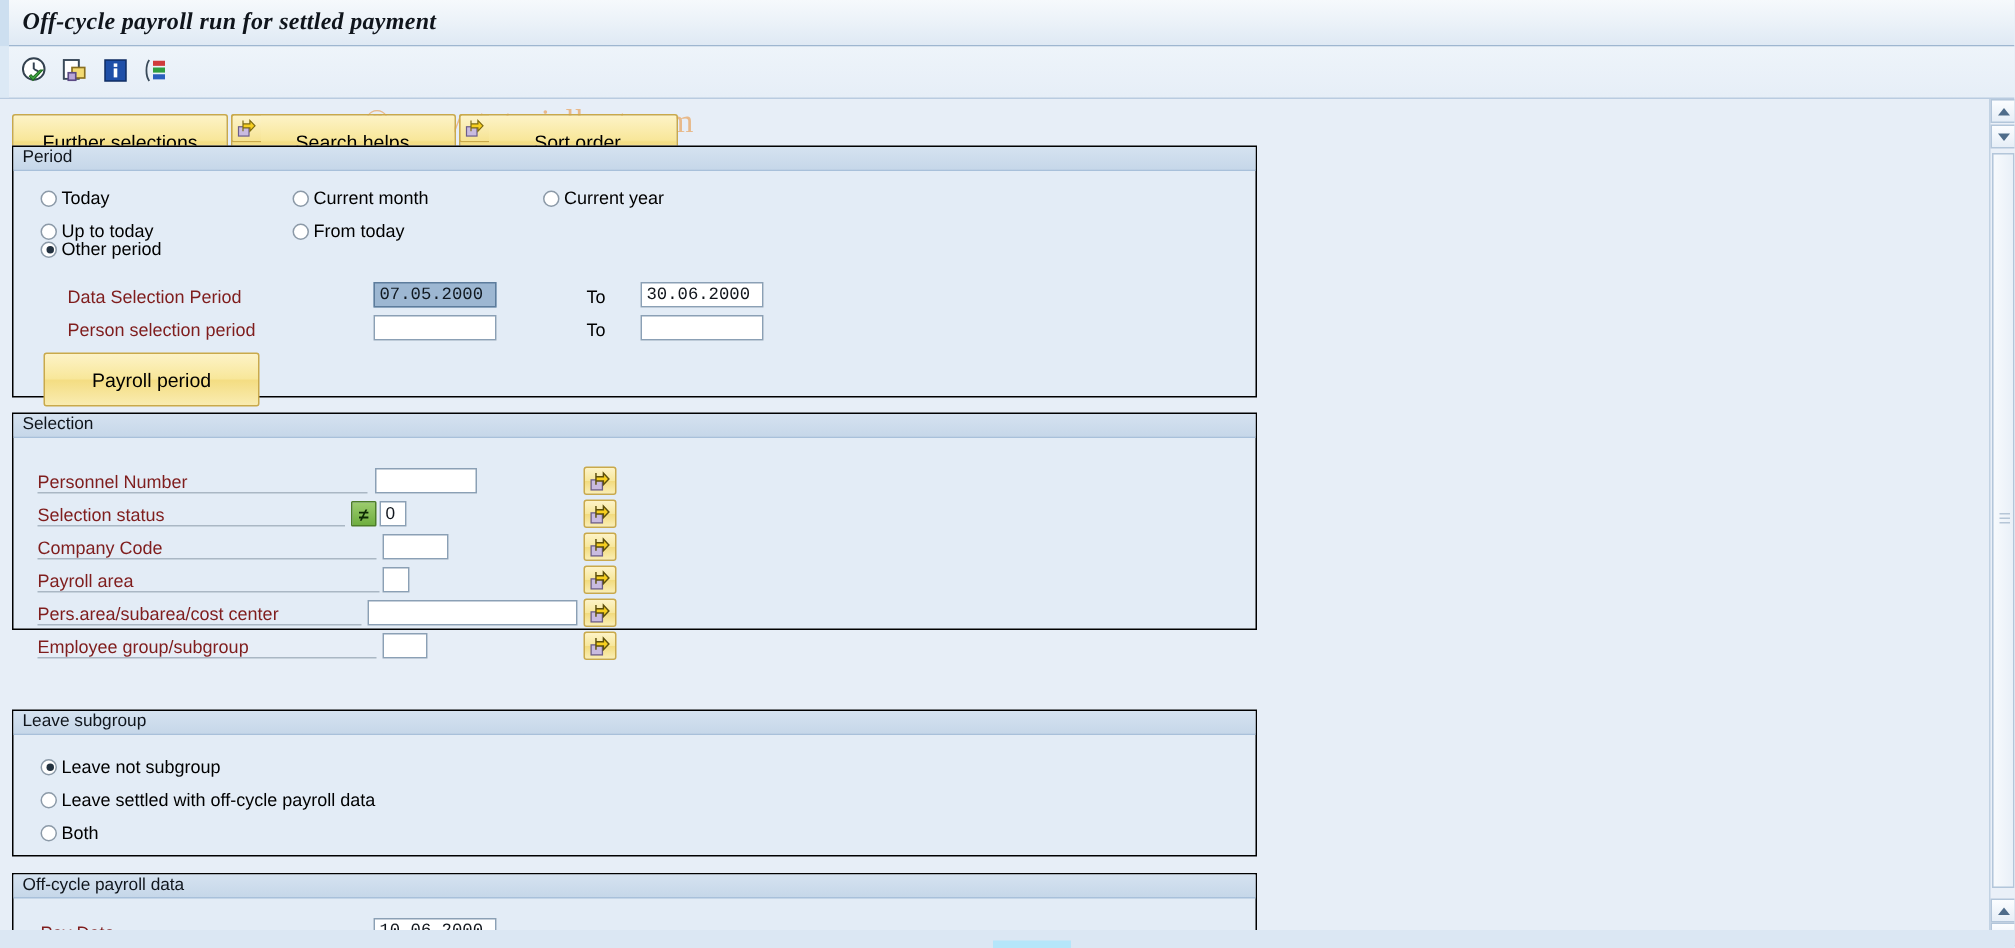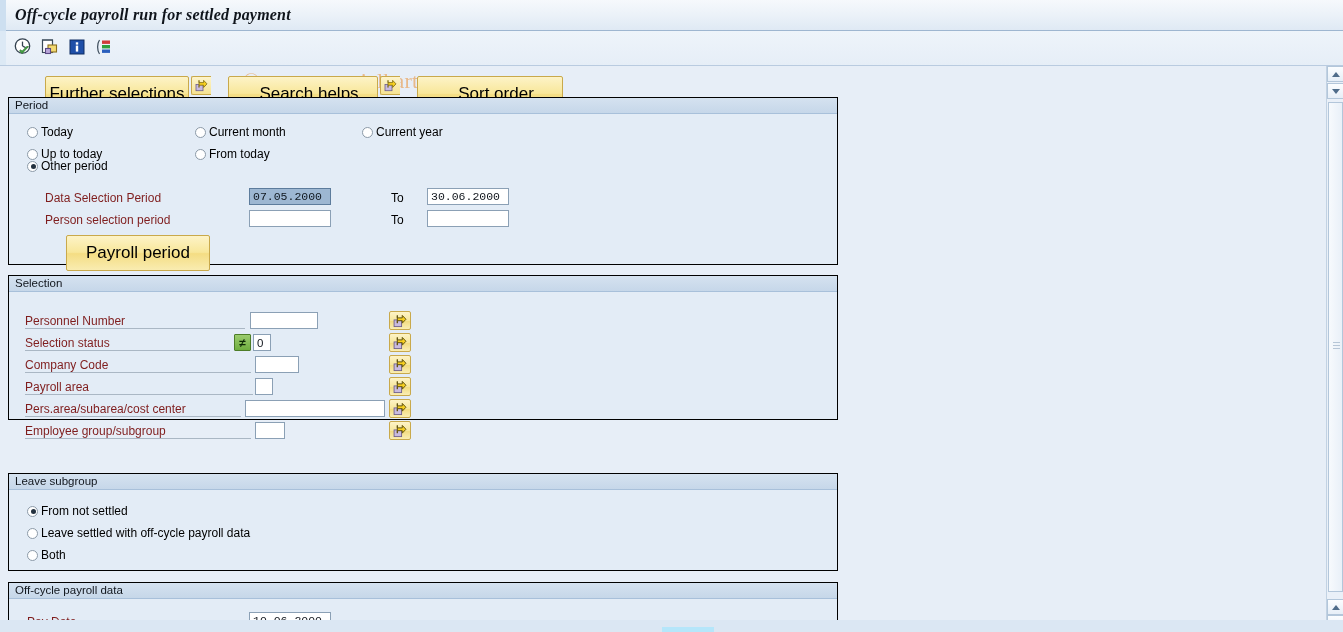"Further selections" .sapbtn { font-size: 17px -> 13px; margin-left: 37px -> none }
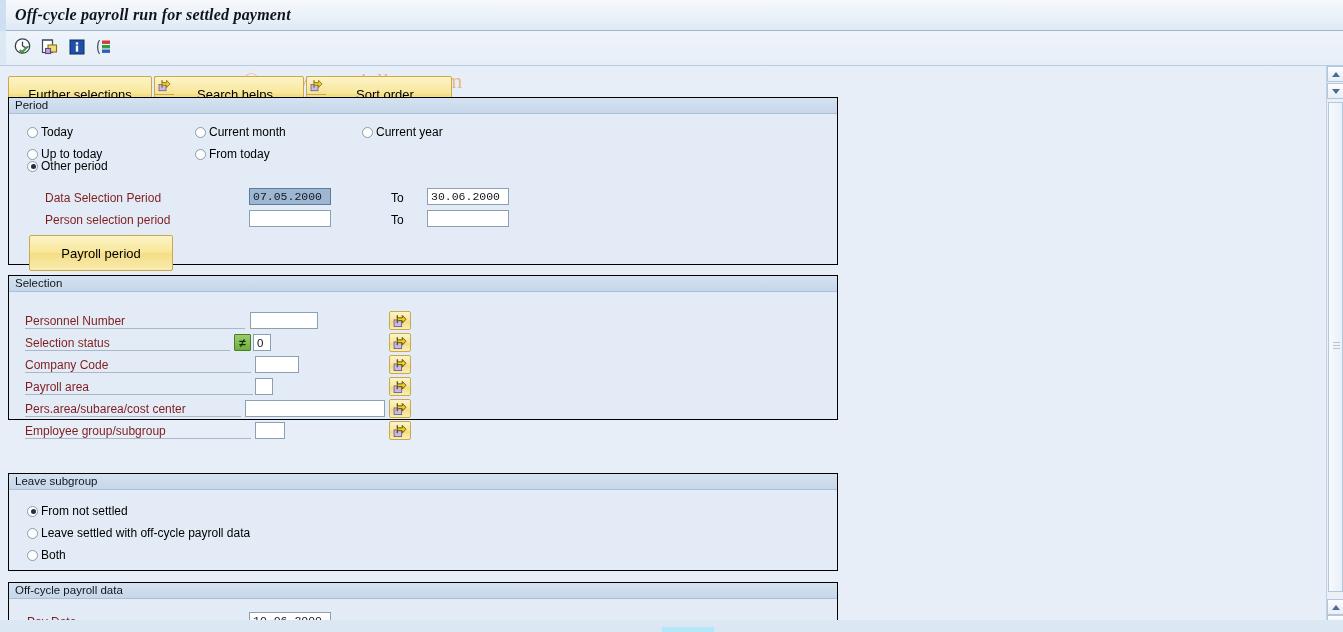"From not settled" span { text: From not settled -> Leave not subgroup }
